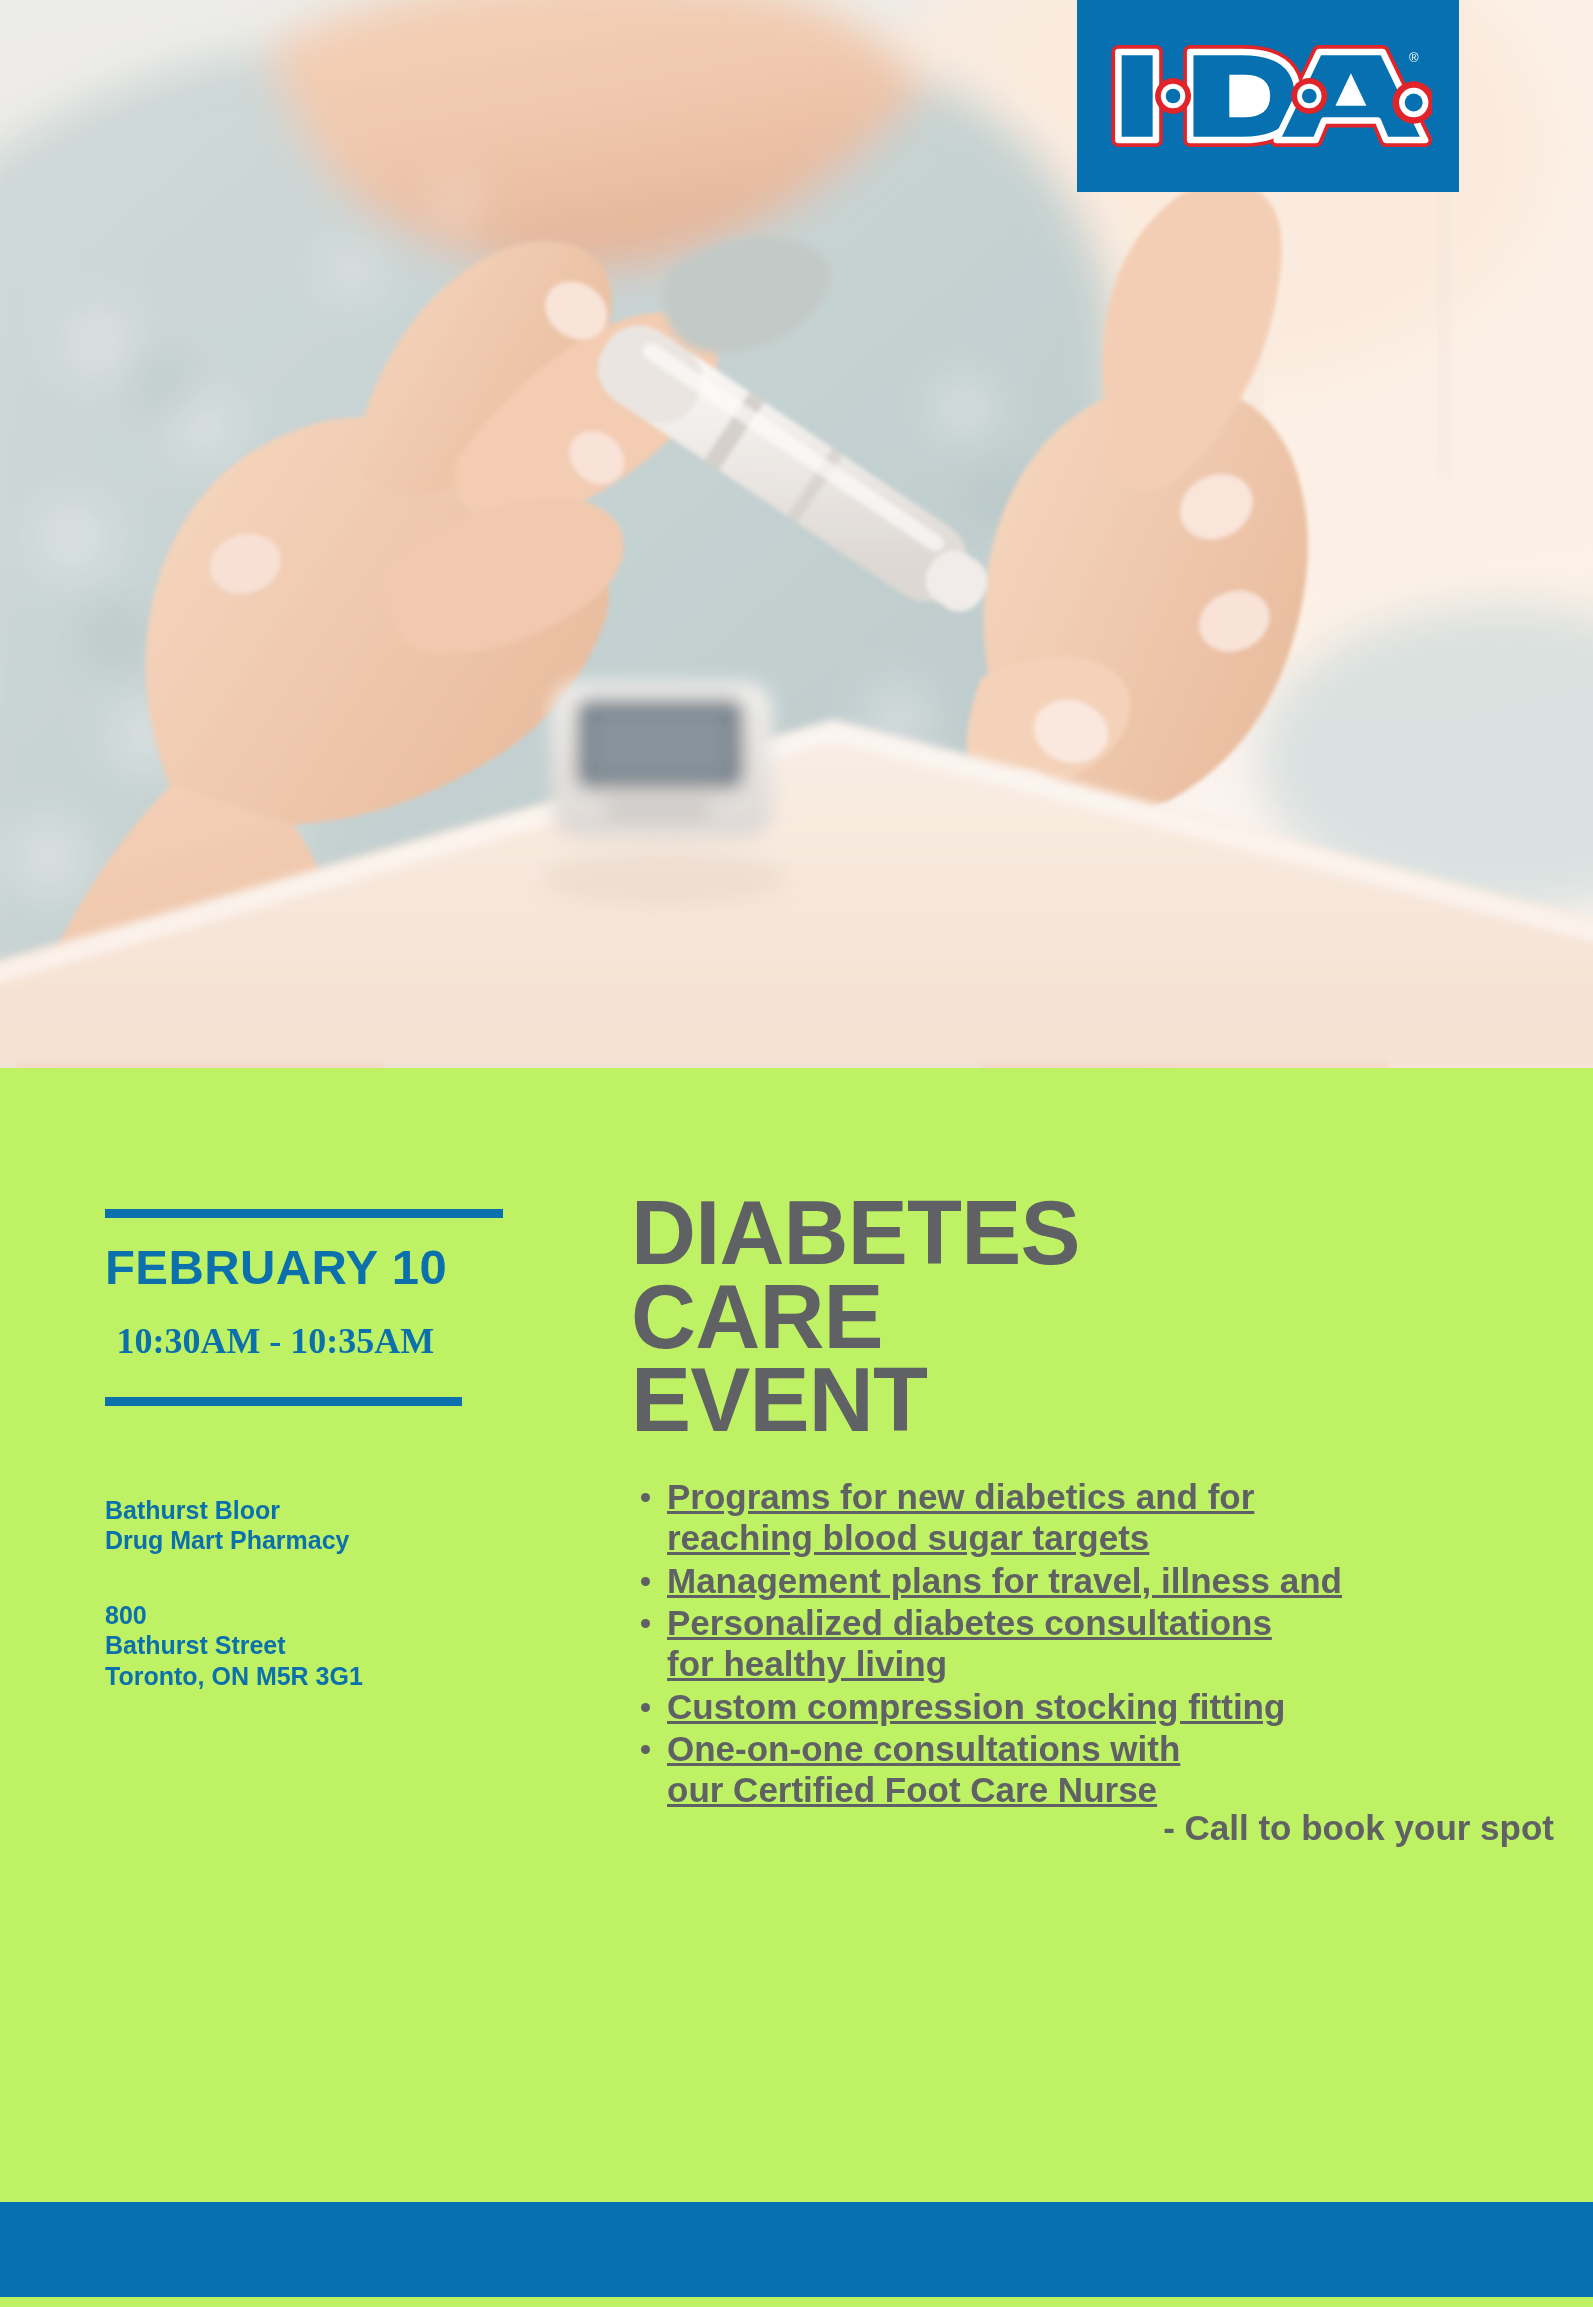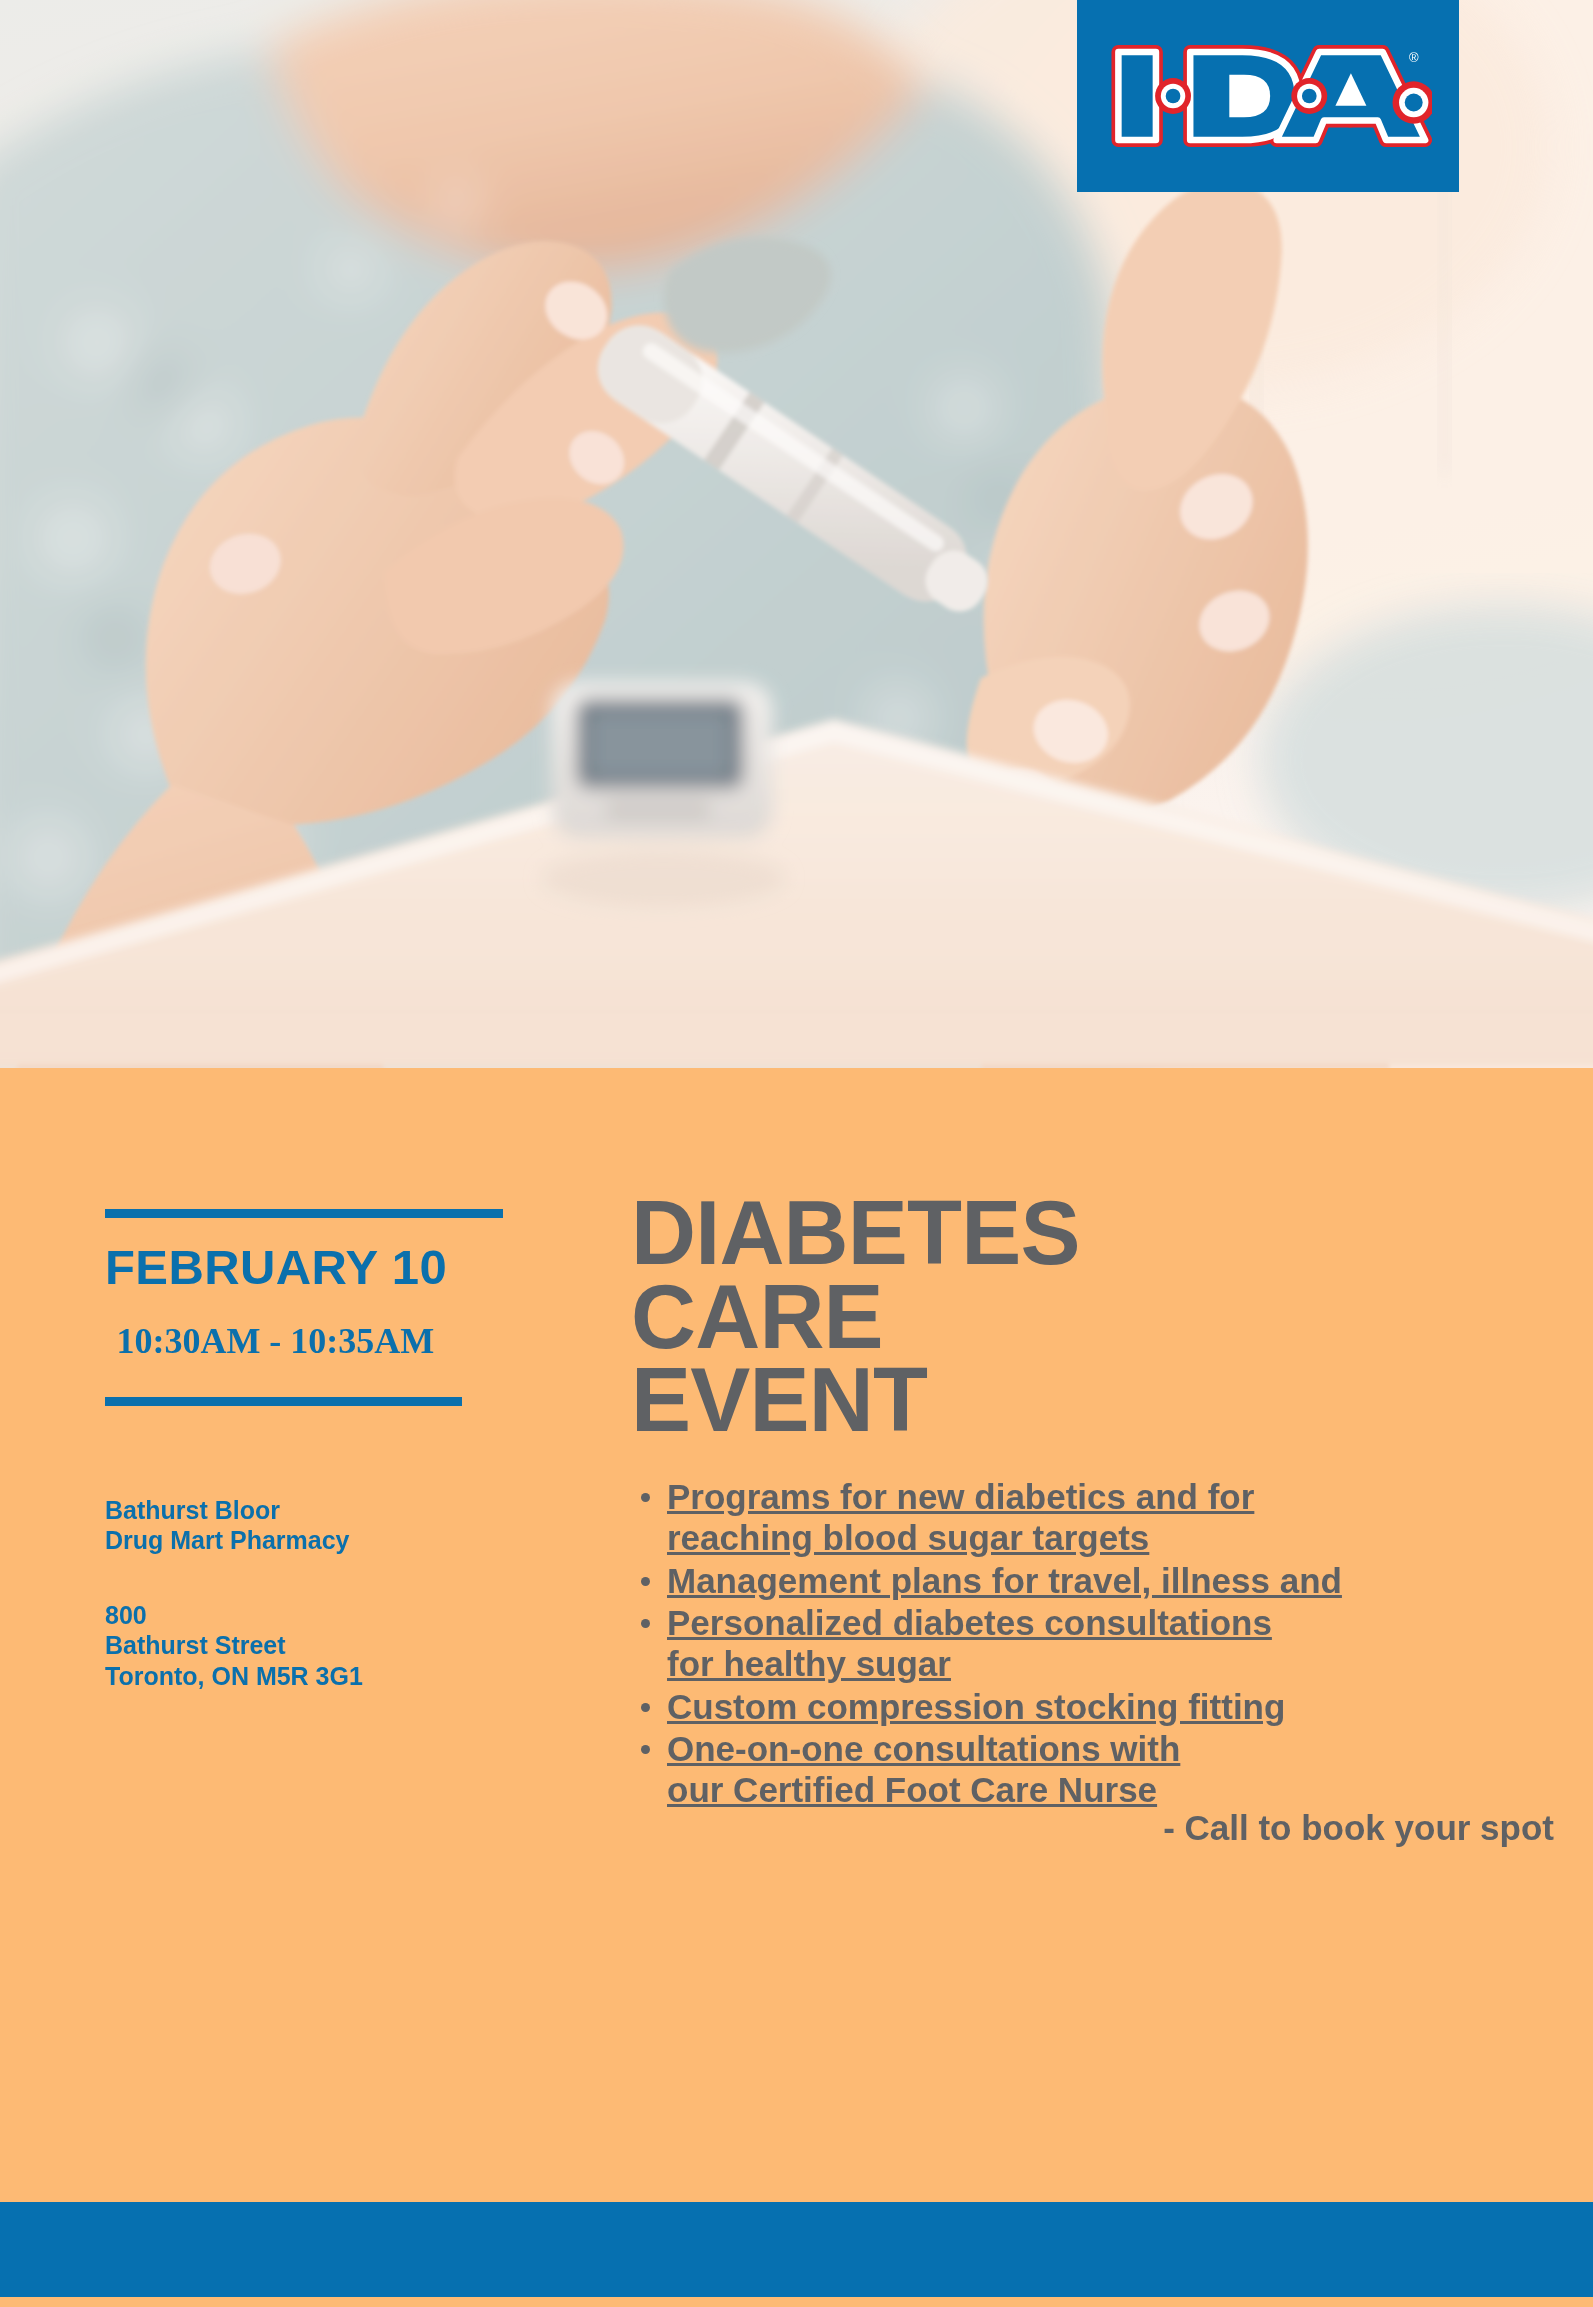"FEBRUARY 10" .content { background: #fdba74 -> #bef264 }
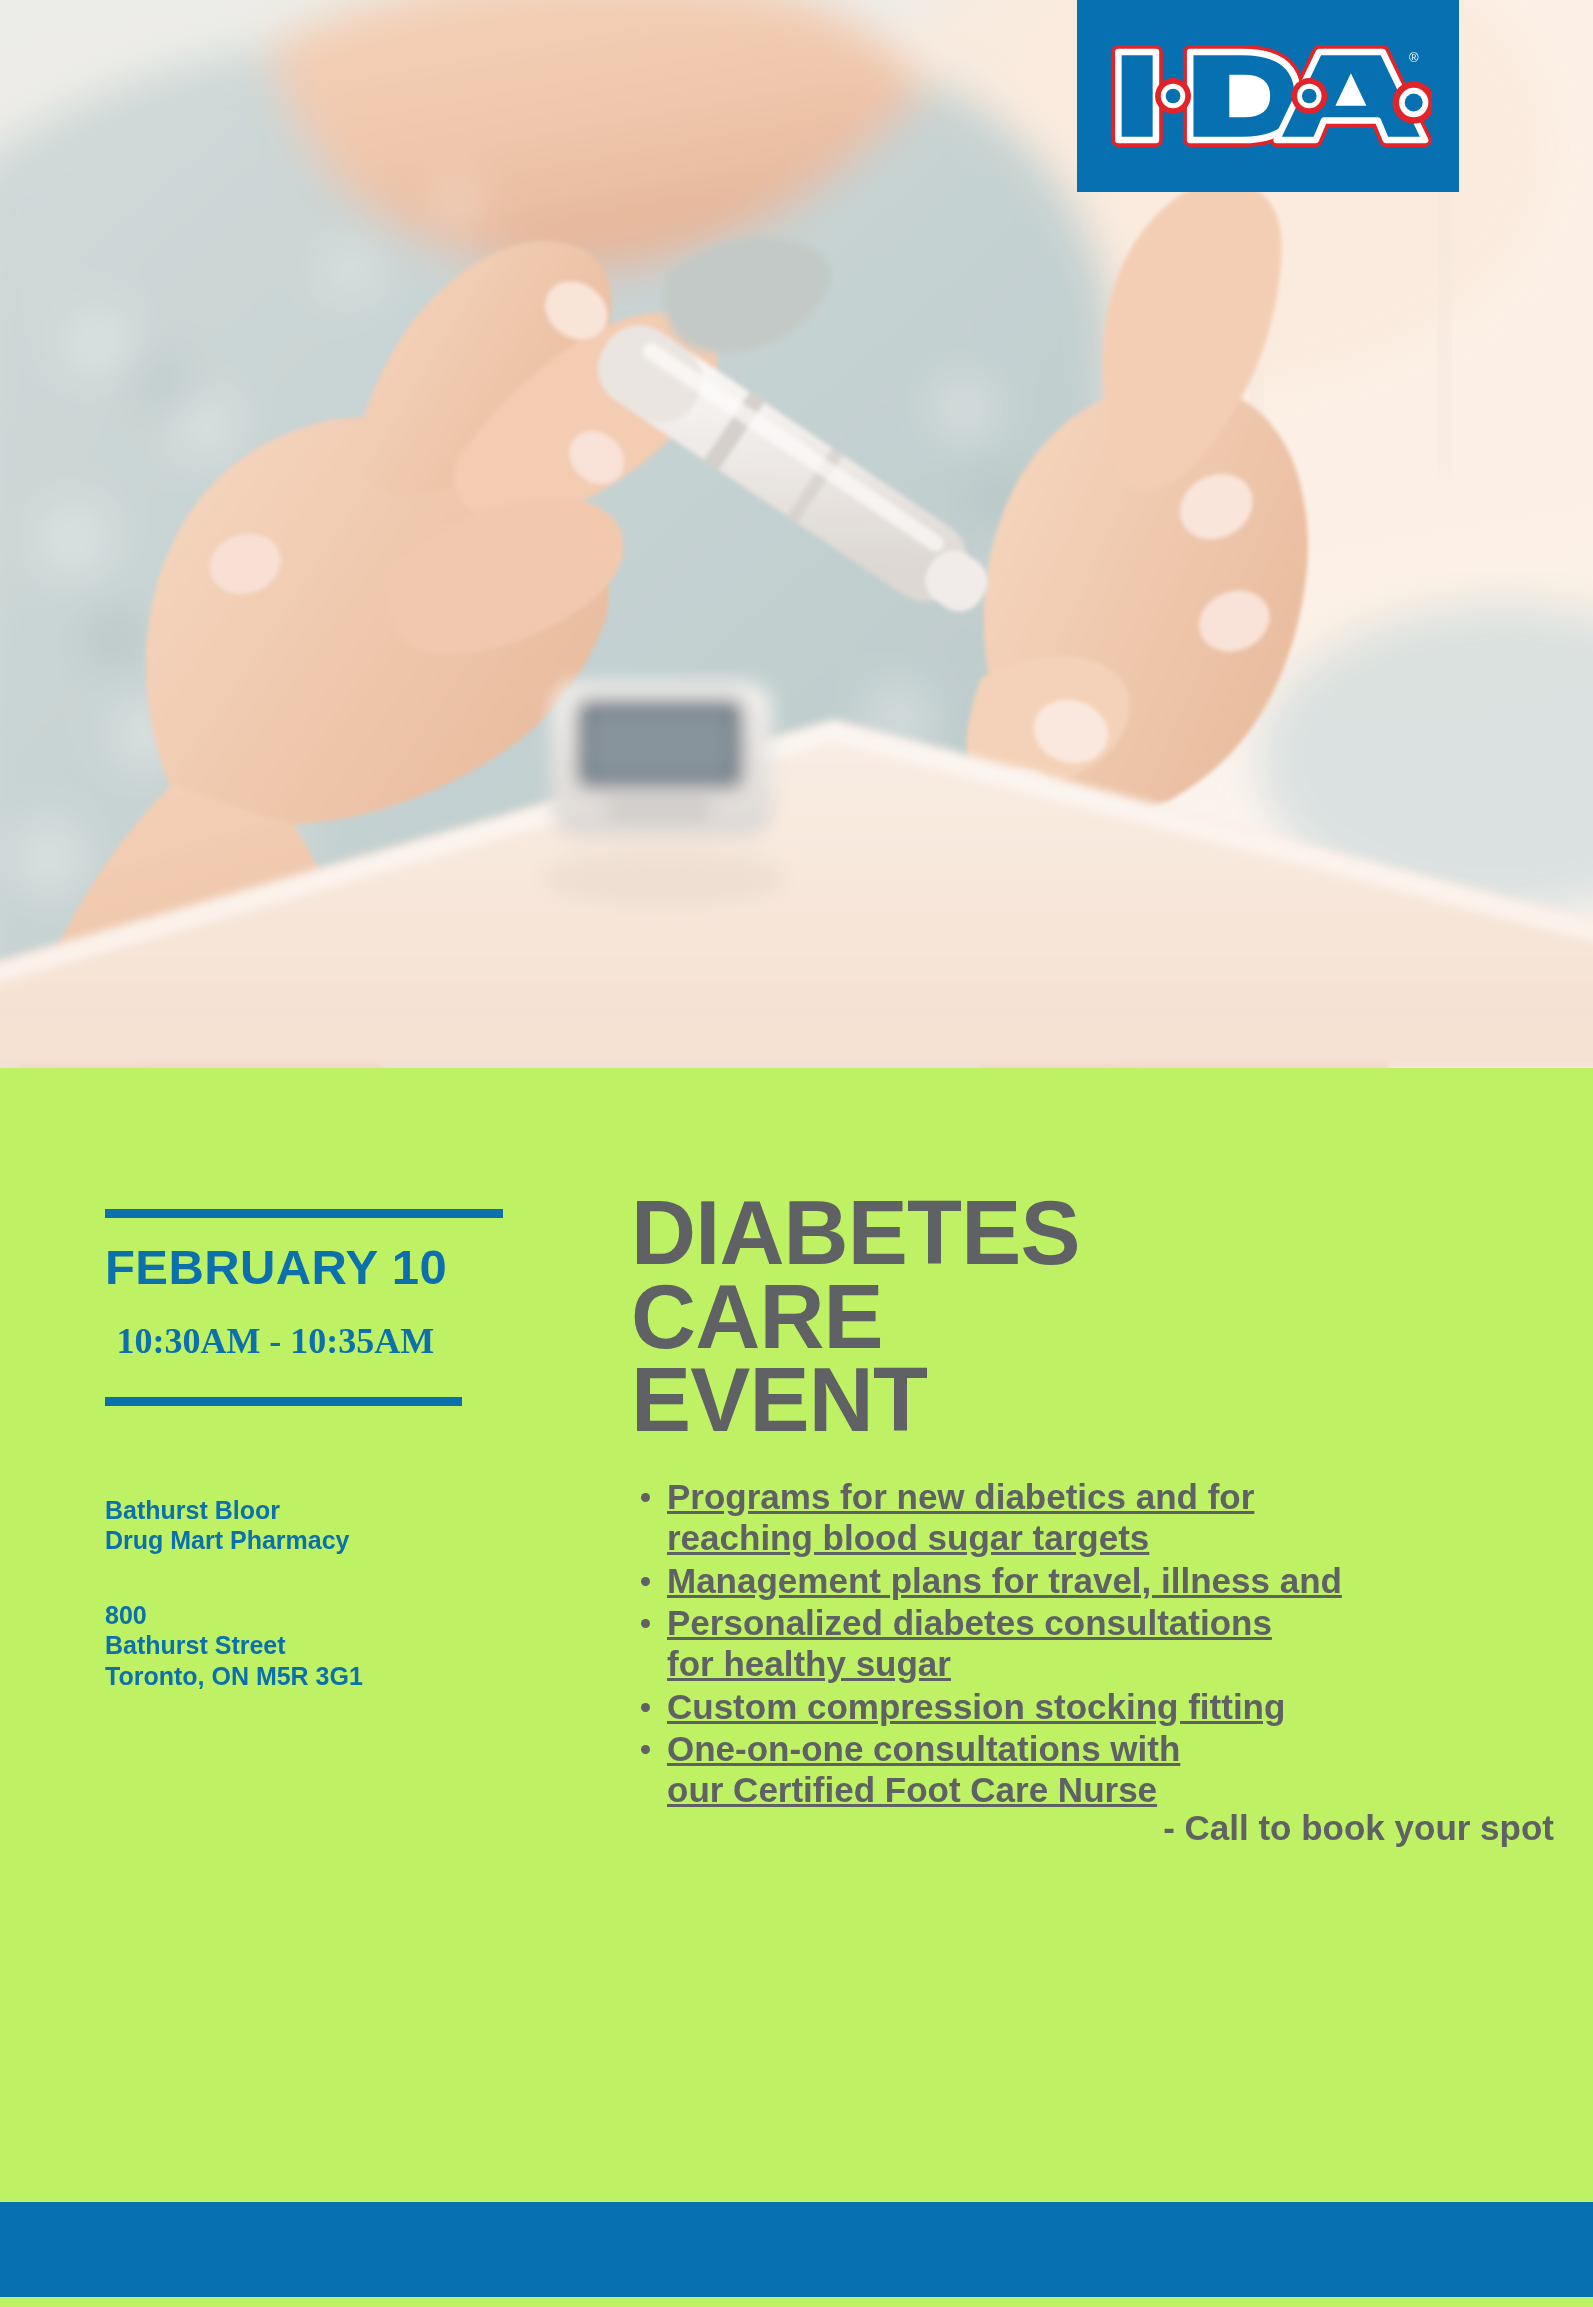"for healthy sugar" span { text: sugar -> living }
